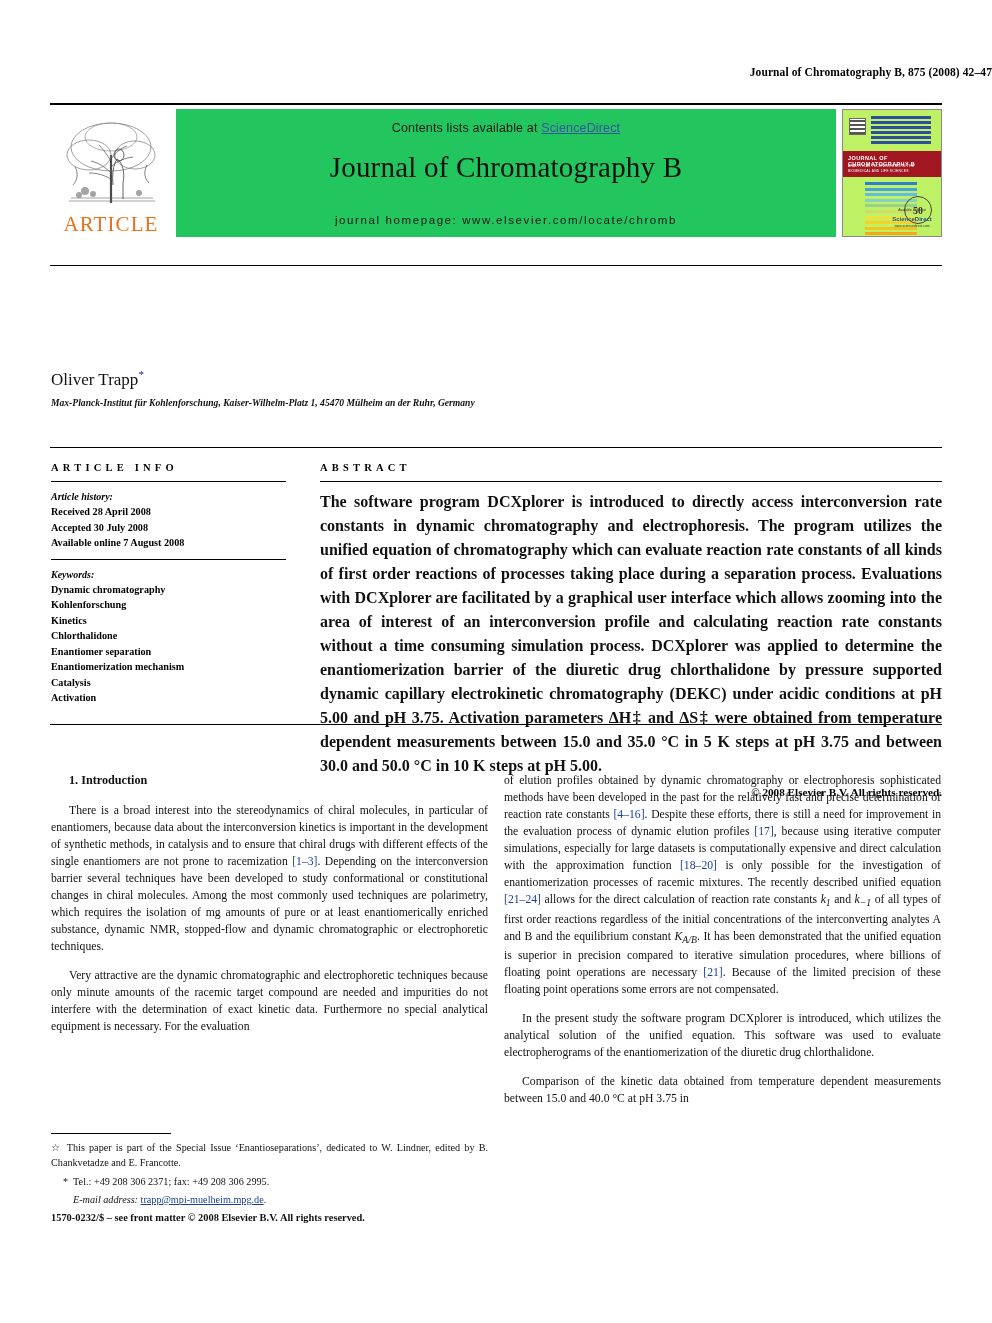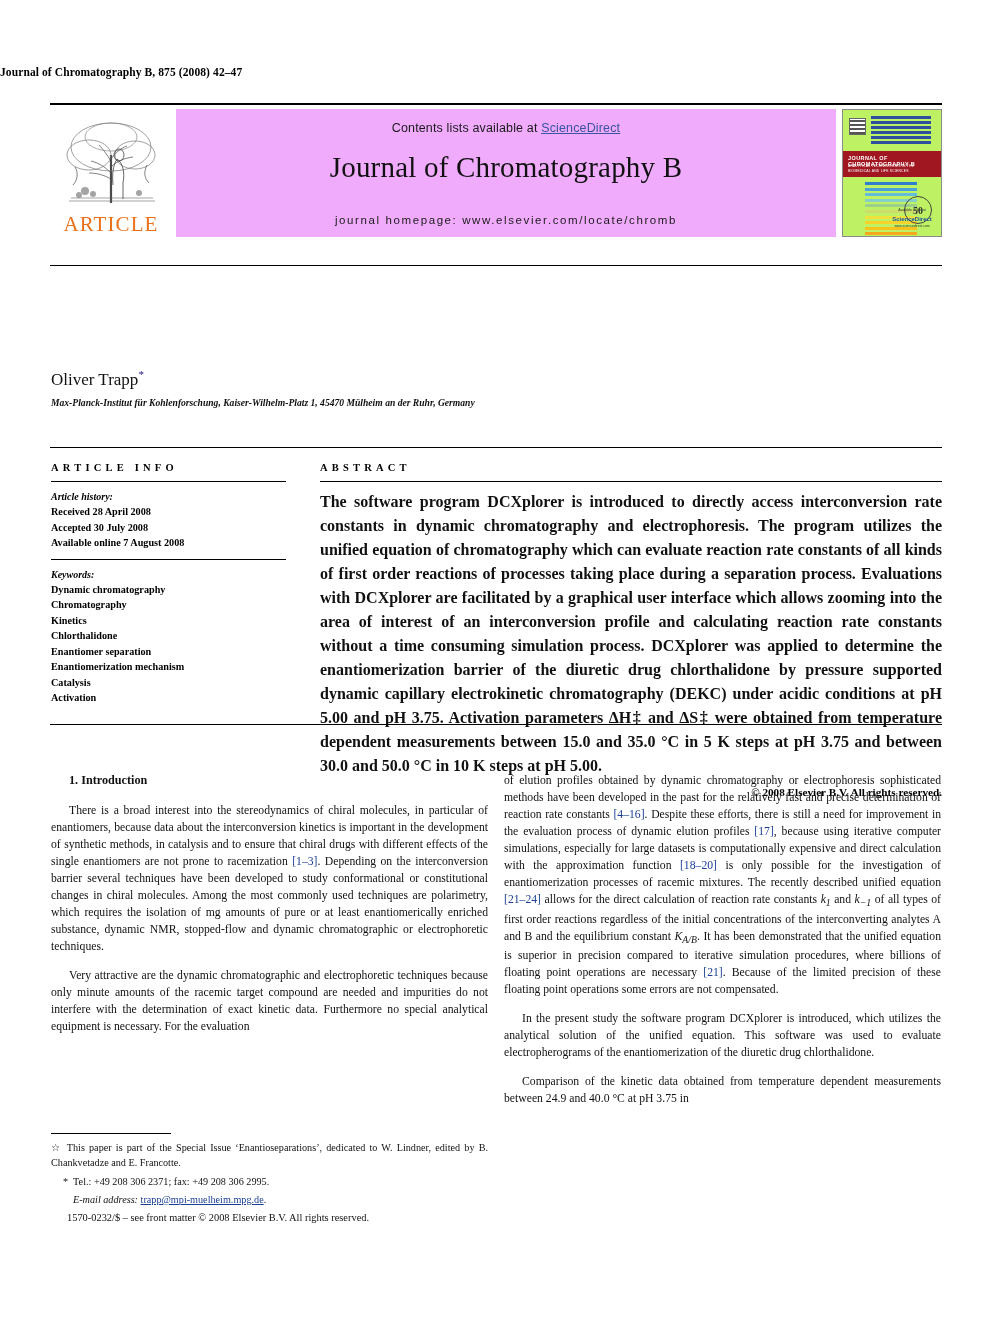"Journal of Chromatography B, 875" .running-head { text-align: left -> right }
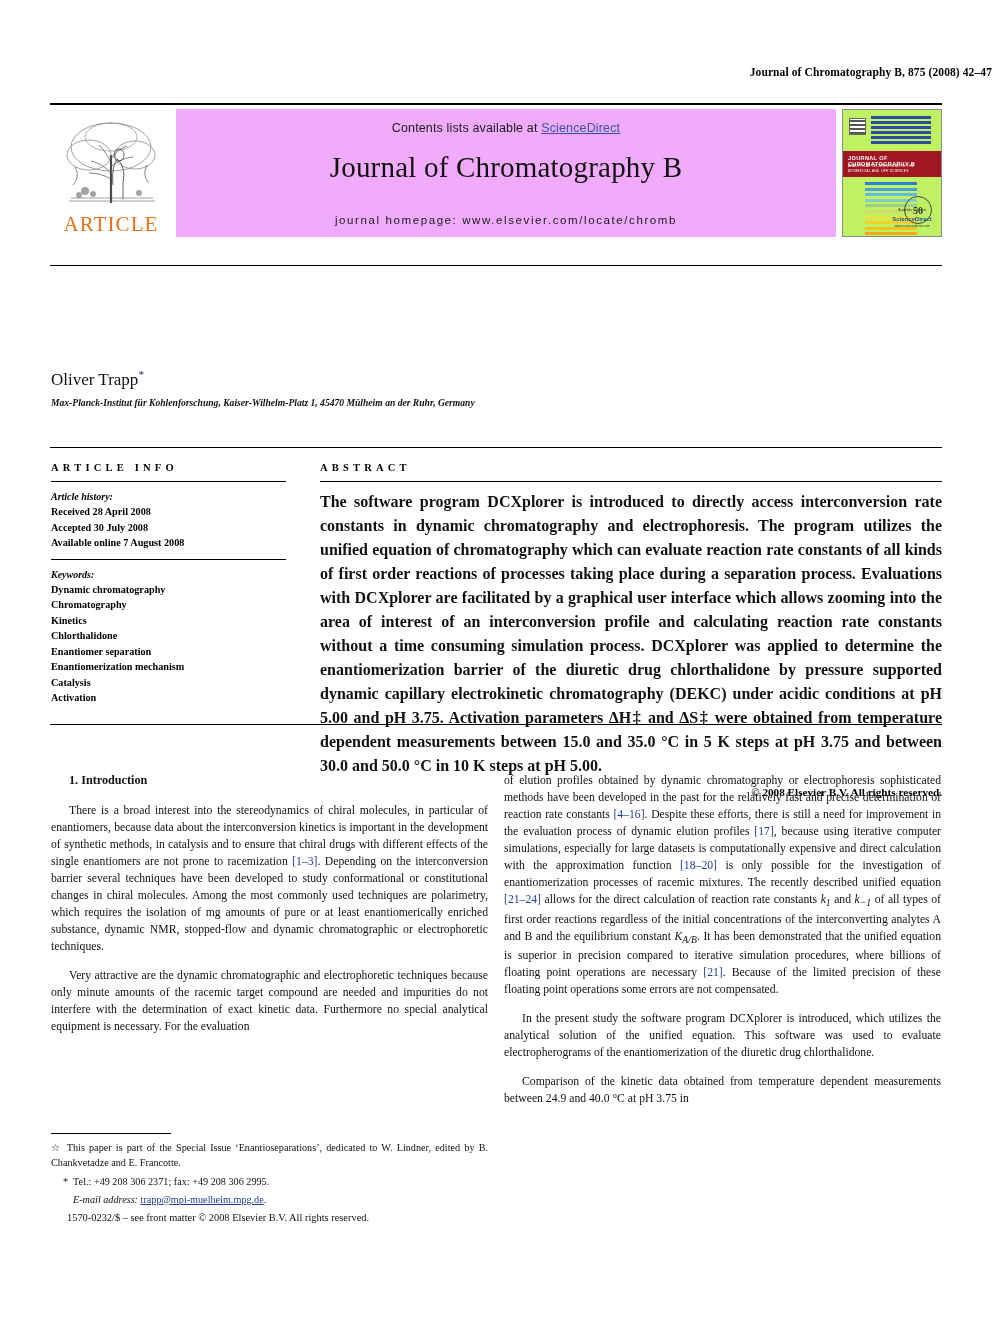"Contents lists available at" .banner { background: #f0abfc -> #22c55e }
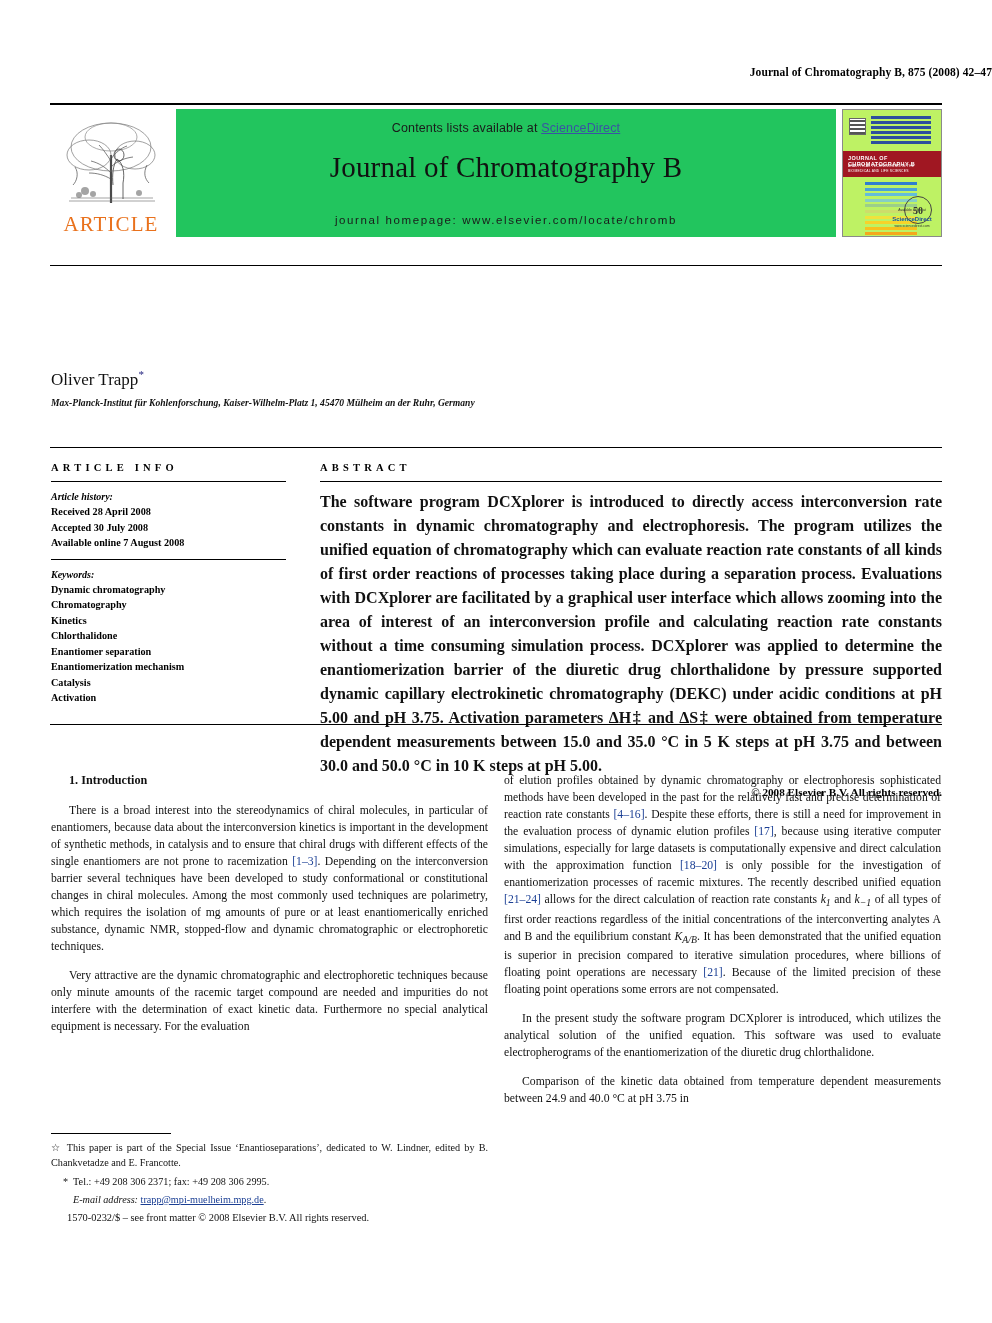"Chromatography" div { text: Chromatography -> Kohlenforschung }
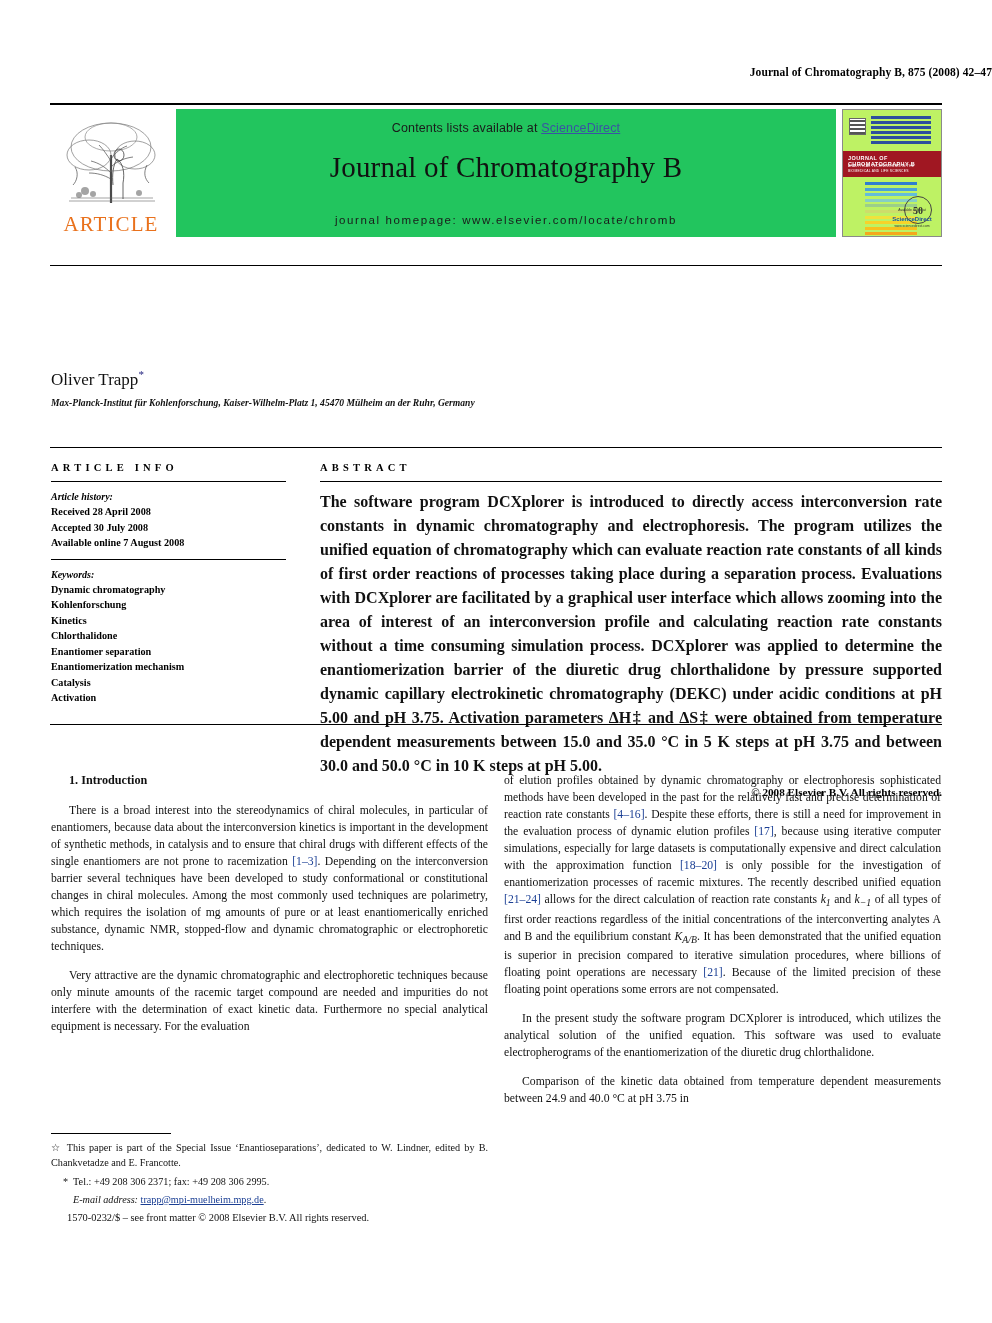"Comparison of the kinetic data" p { text: 24.9 -> 15.0 }
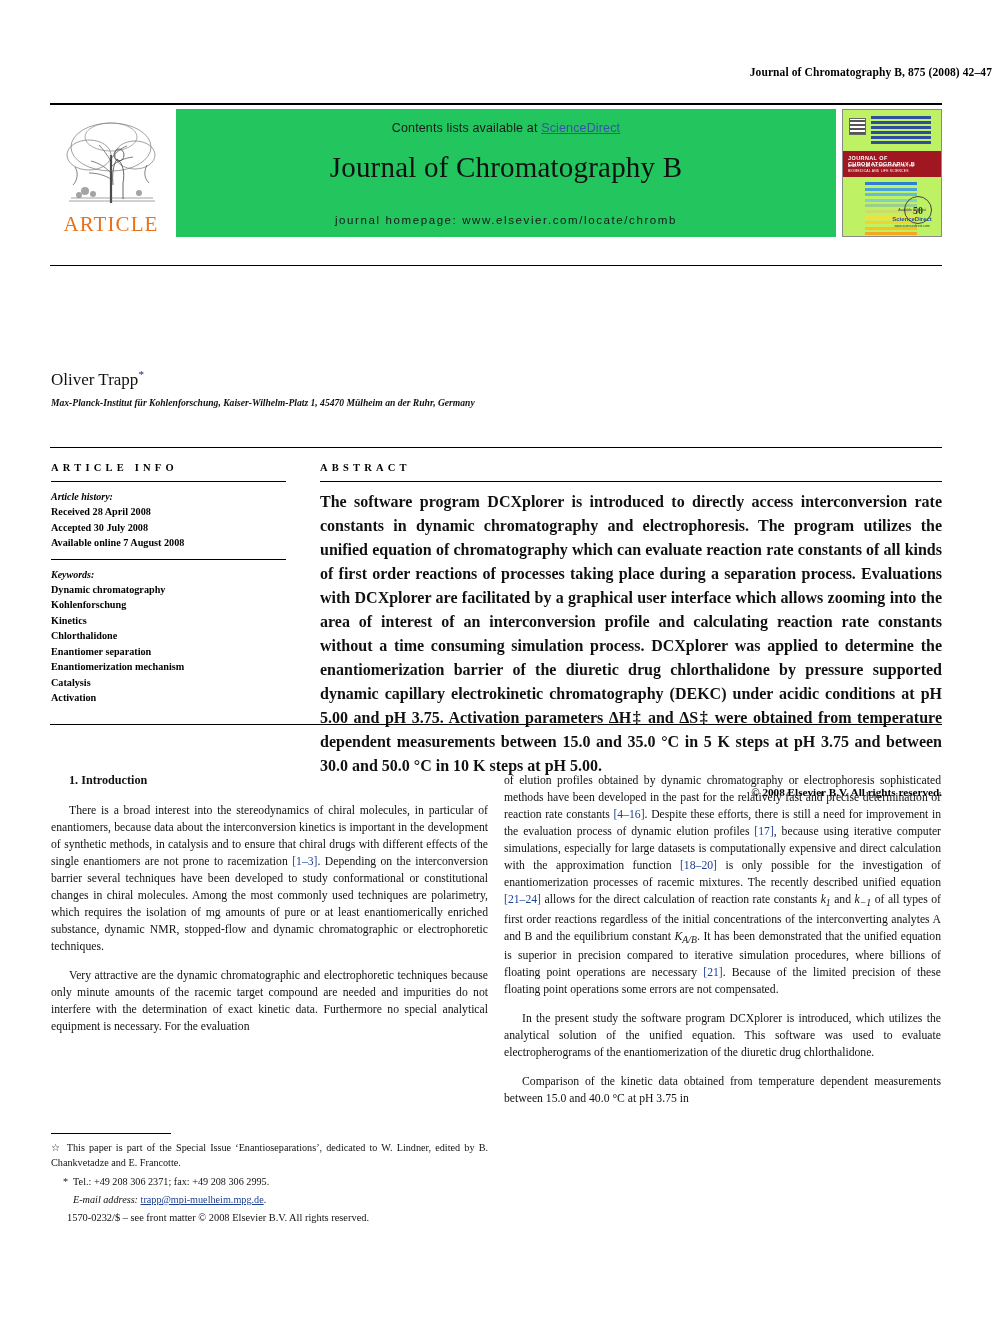"1570-0232/$ – see front matter" .imprint { font-weight: normal -> bold; margin-left: 16px -> none }
